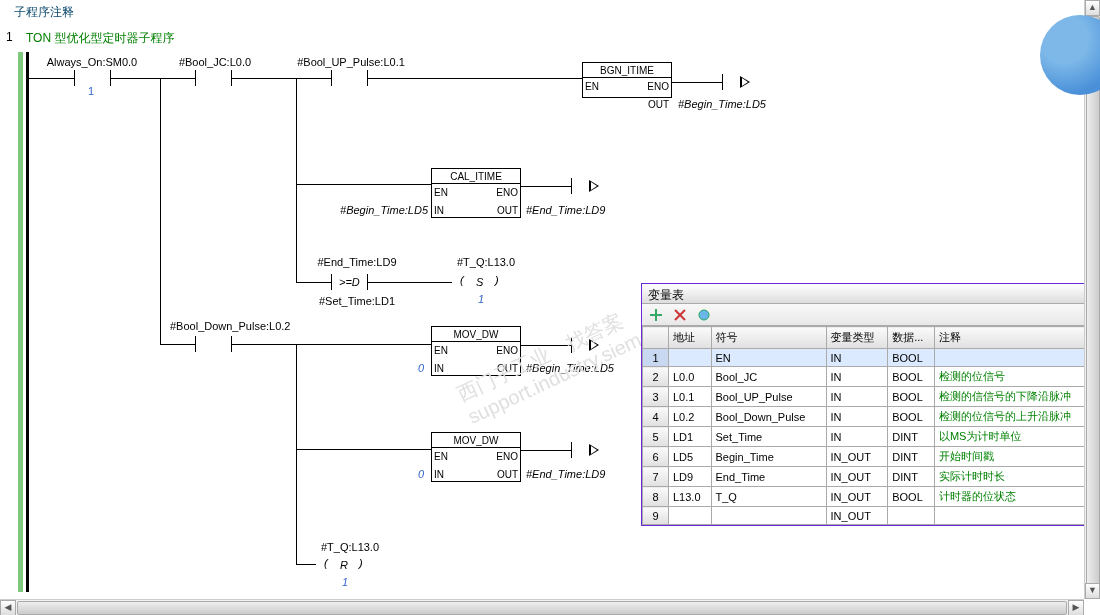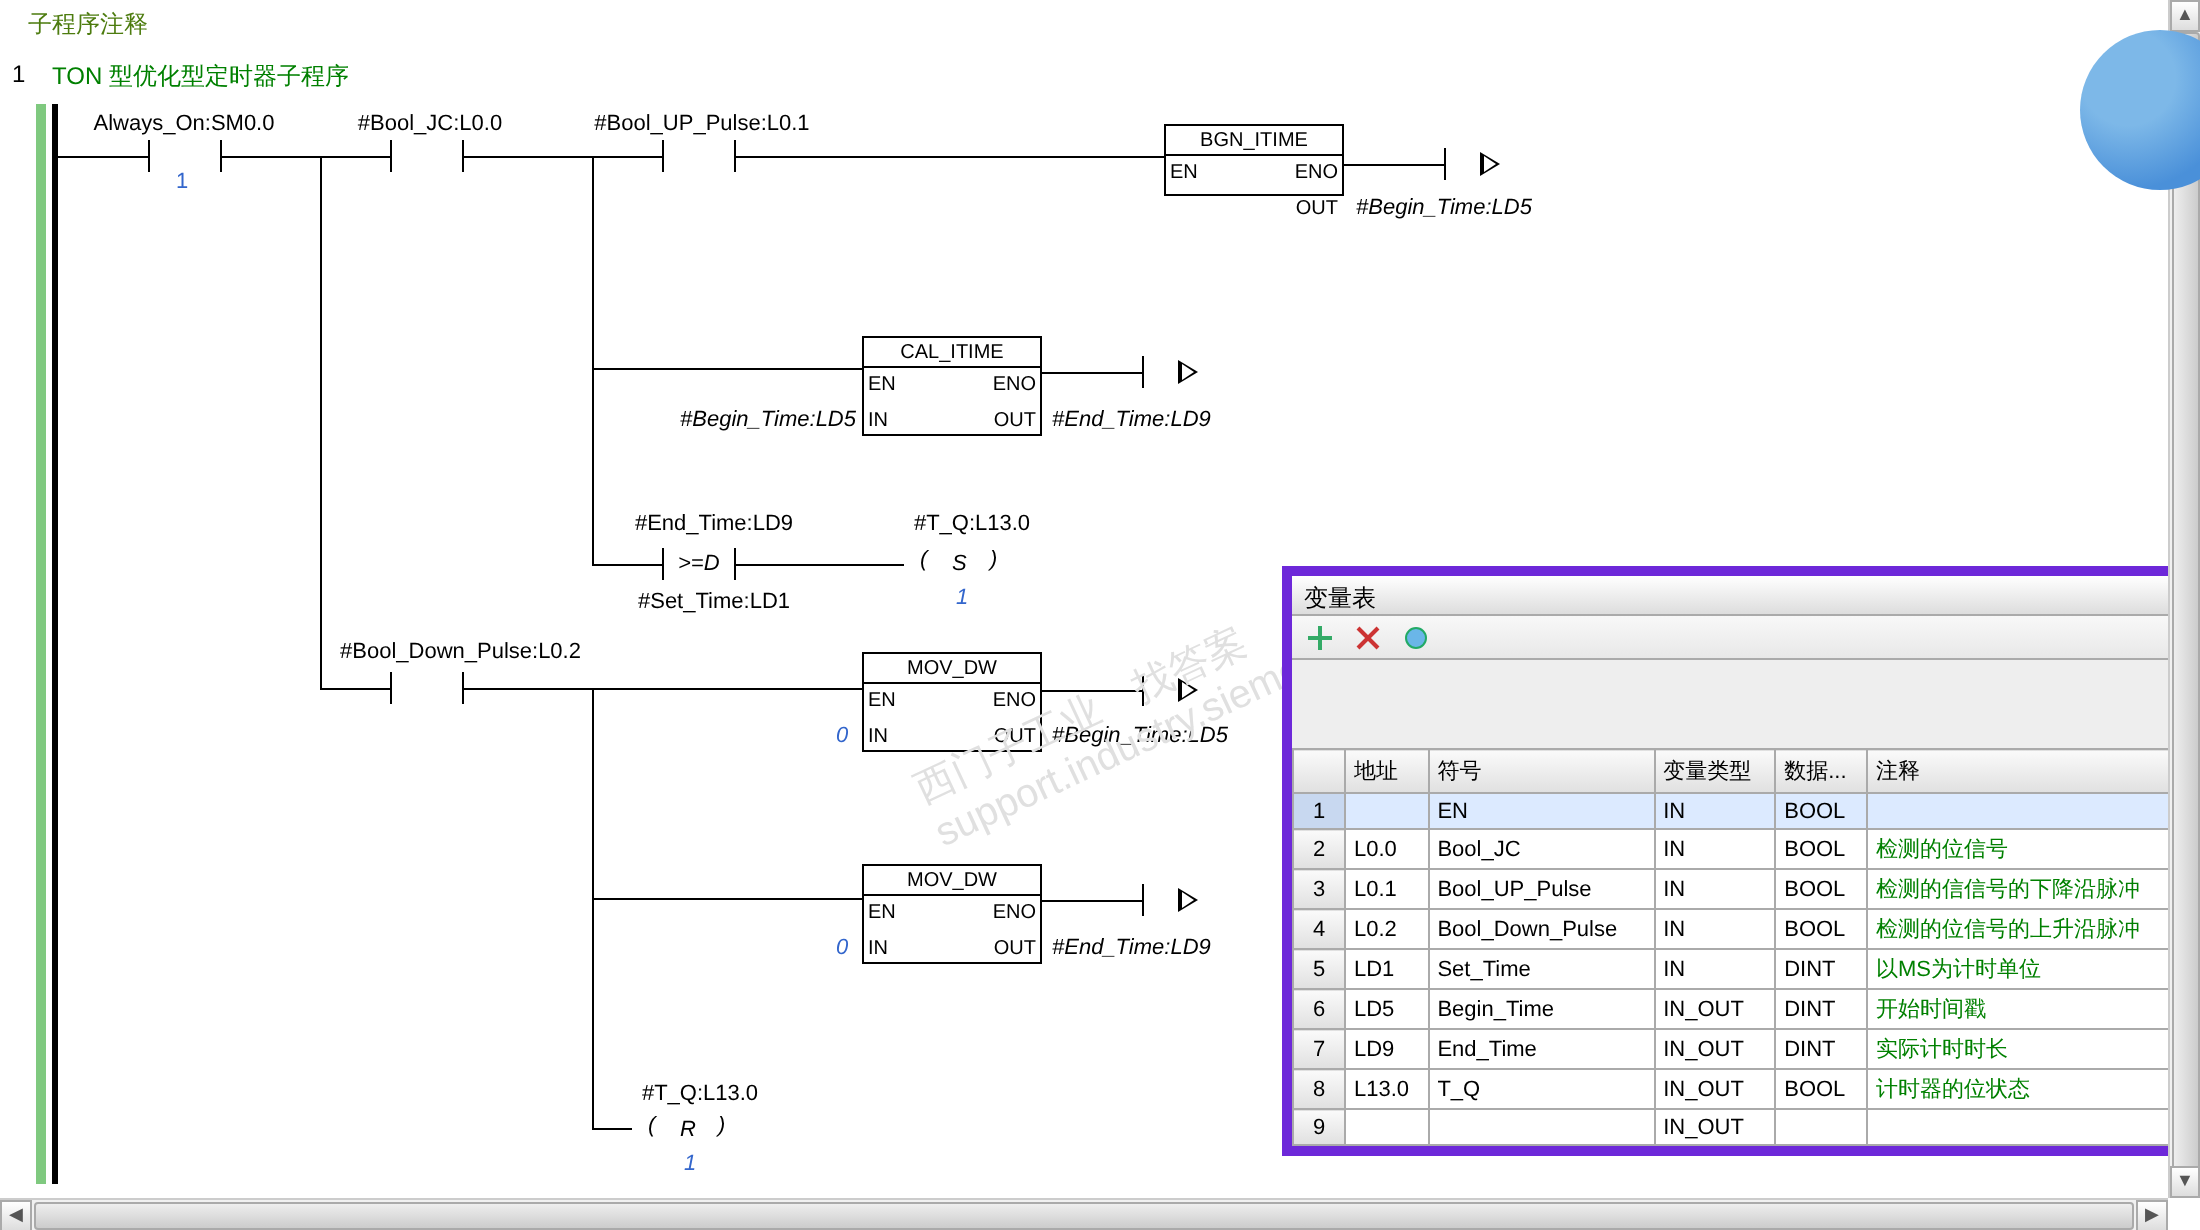"子程序注释" .hdr-comment { color: #4d7c0f -> #0c4a6e }
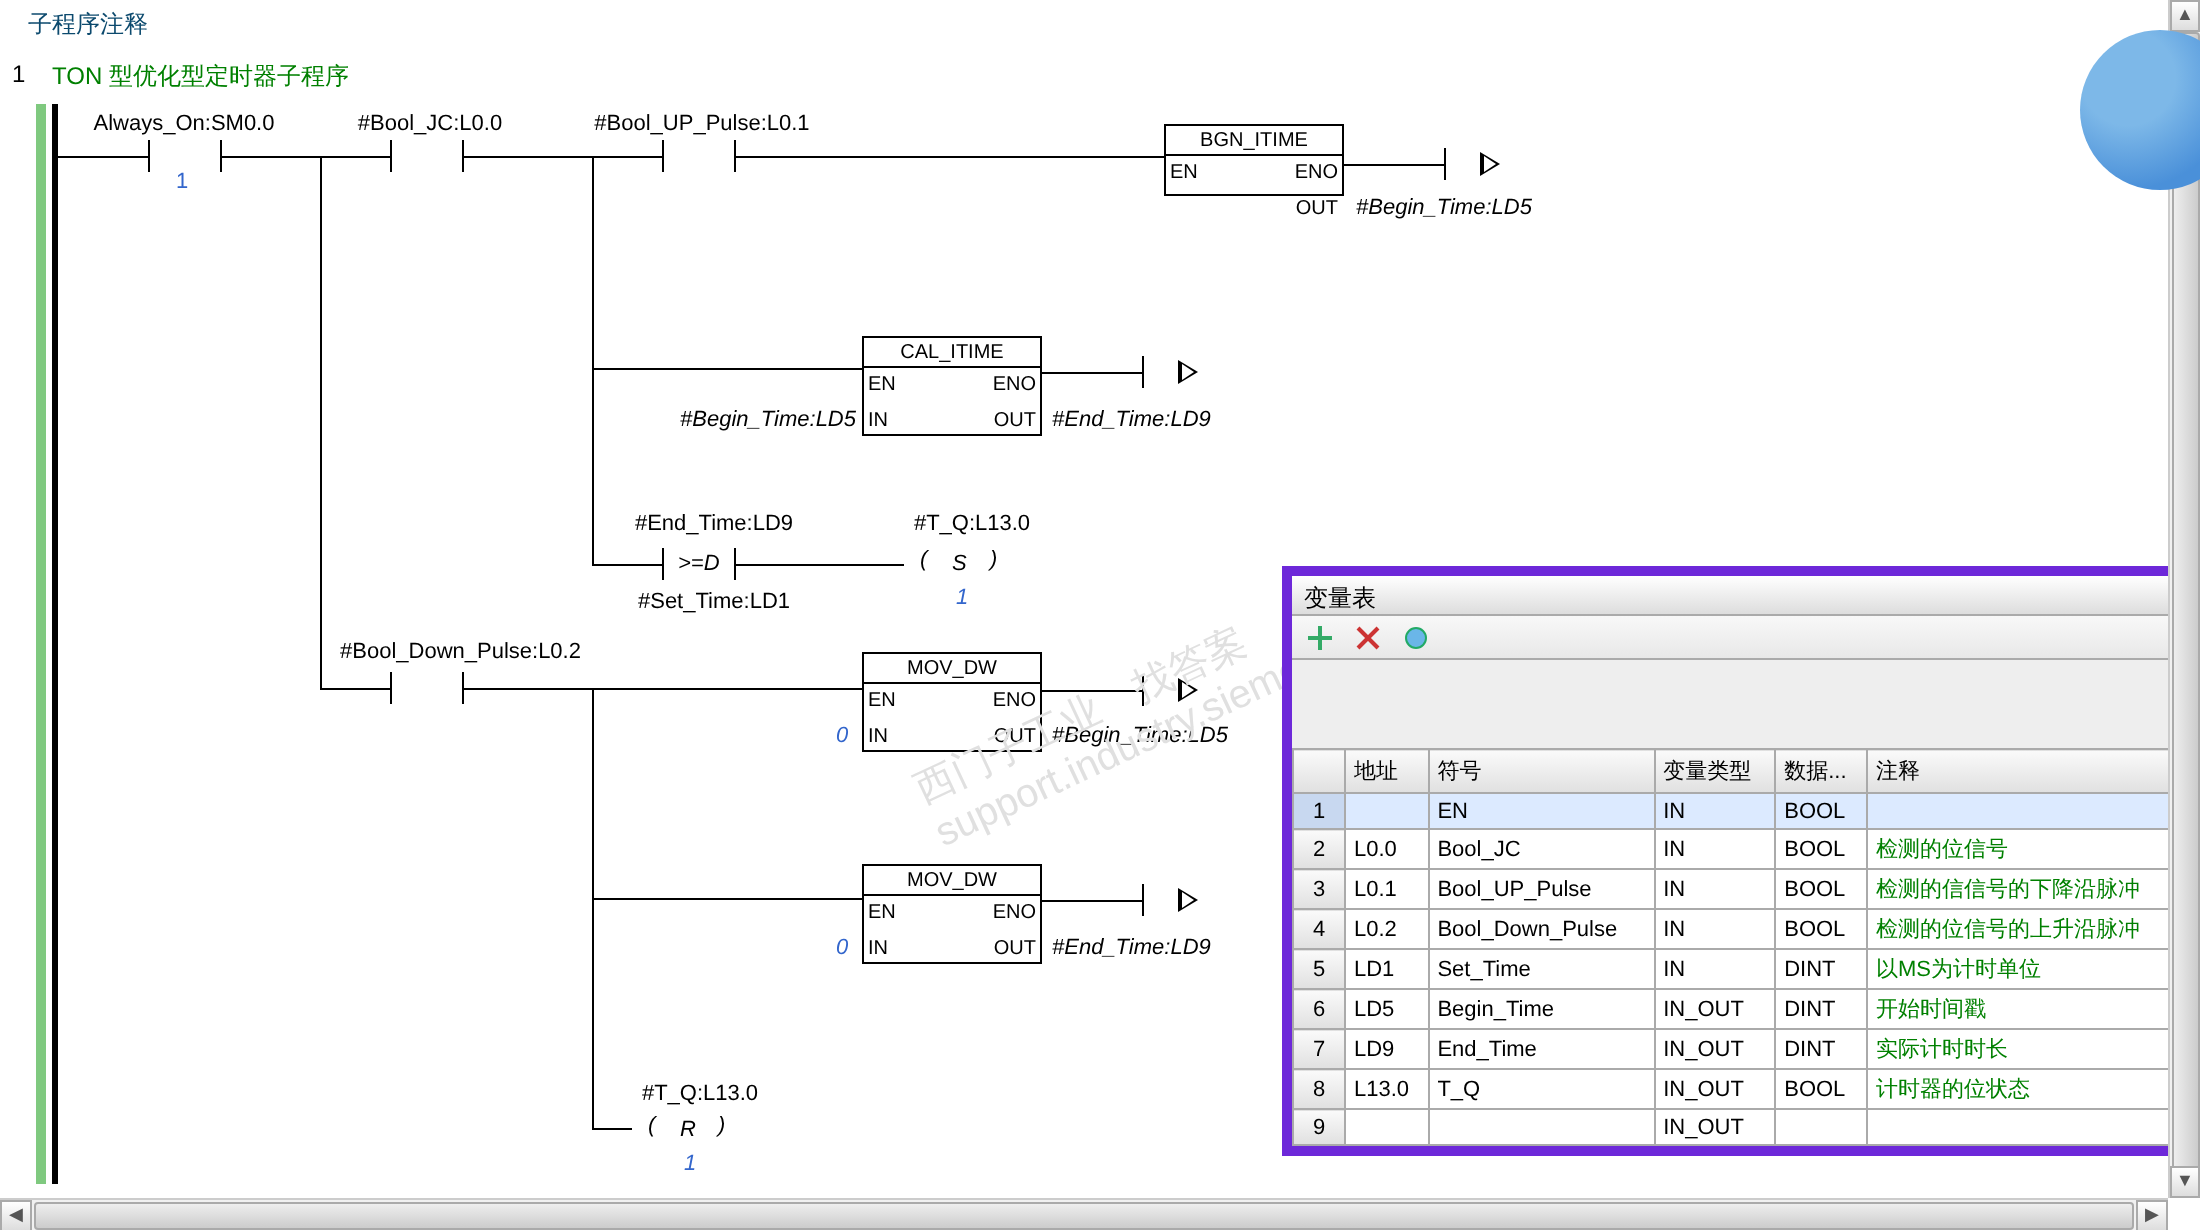"变量表" .vartable { border: 5px solid #6d28d9 -> 1px solid #6d28d9 }
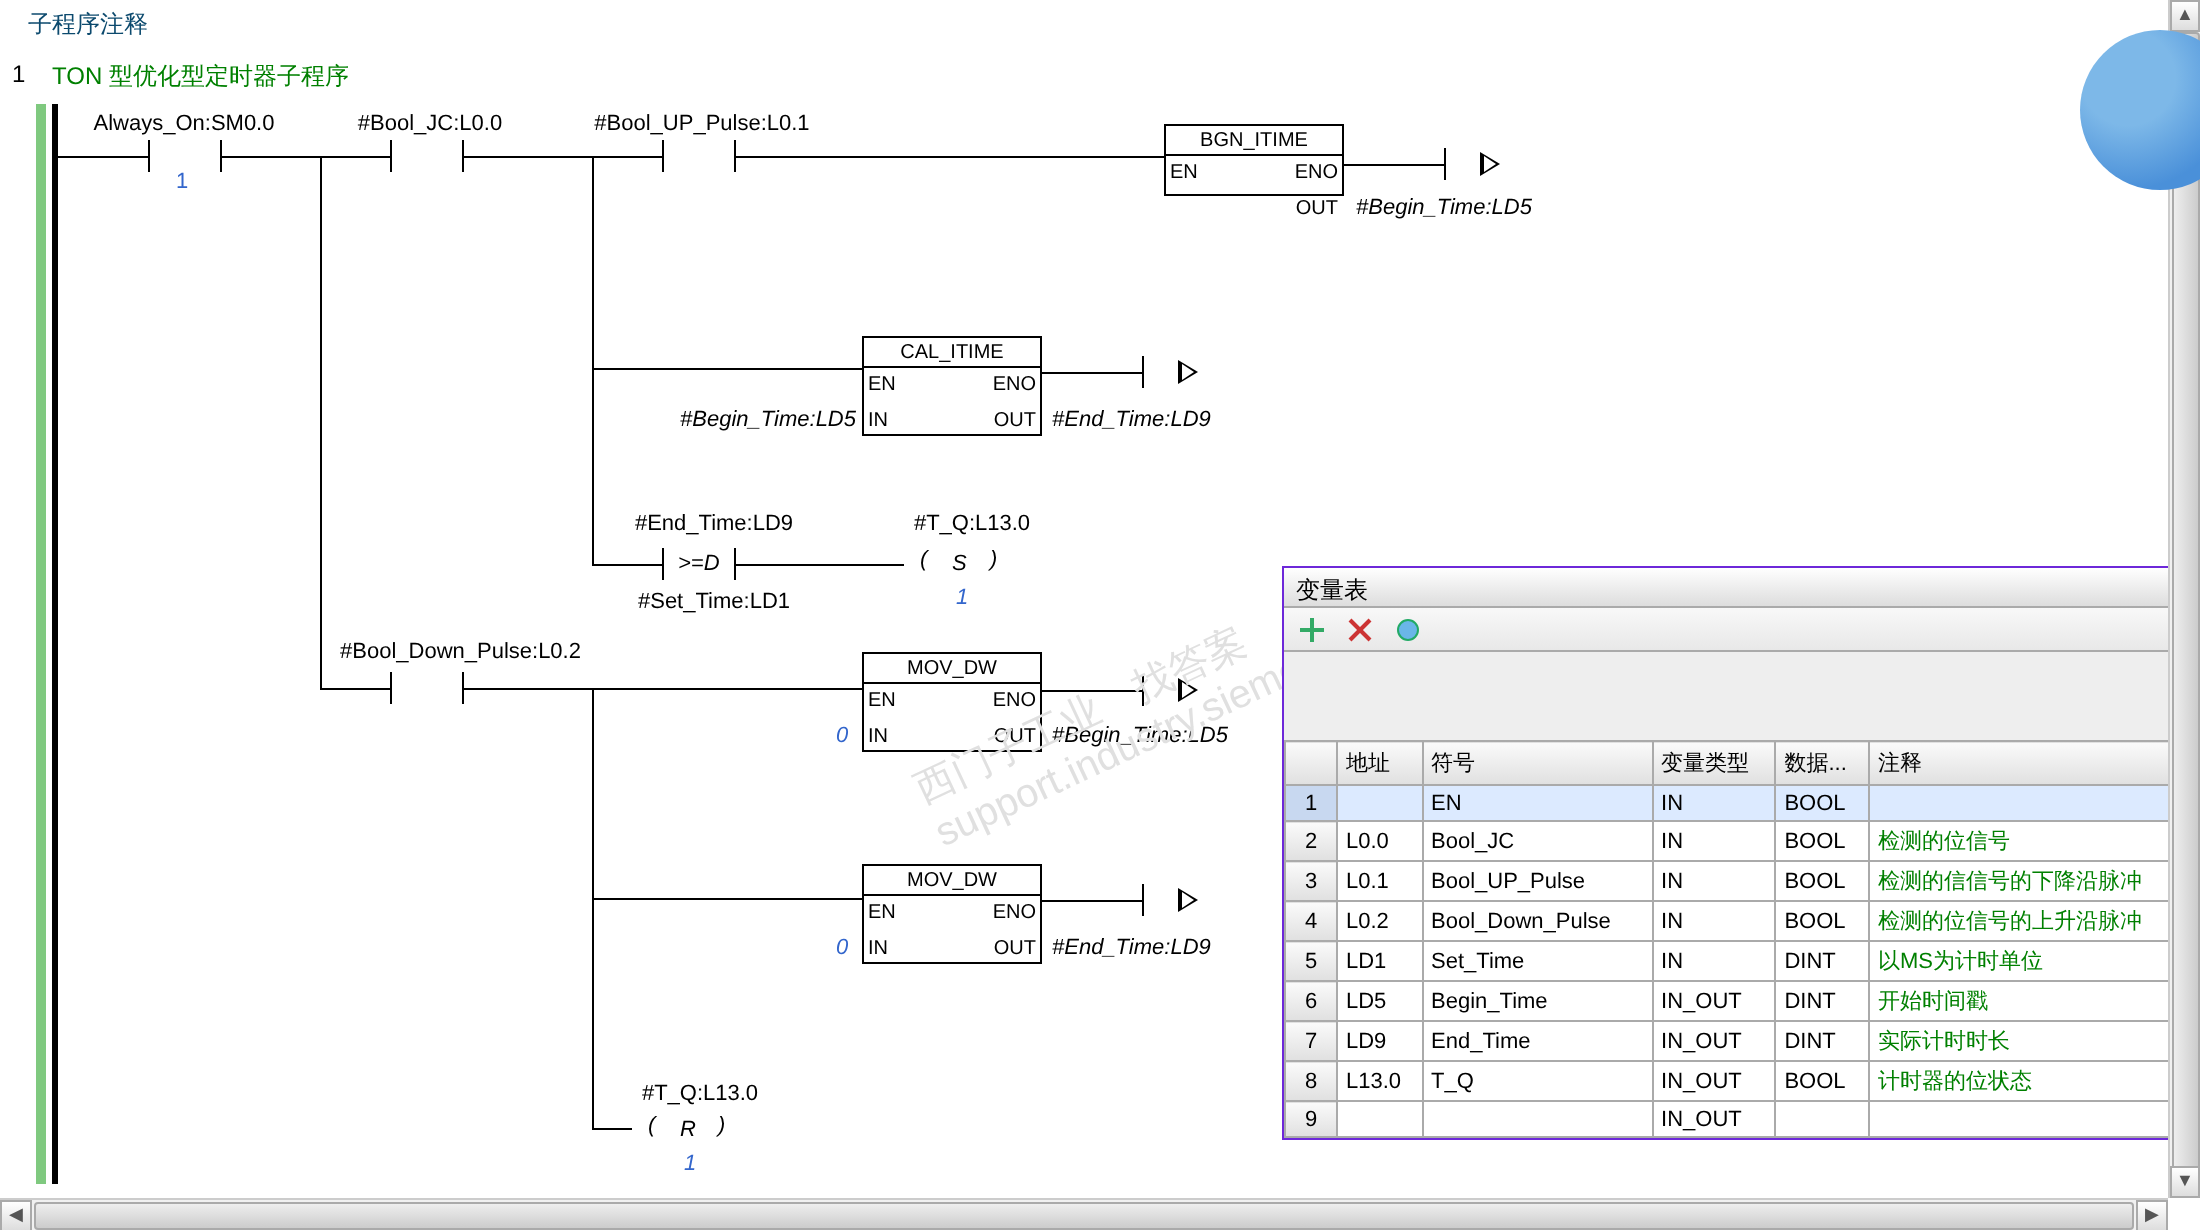"地址" .vartable table { margin-top: 44px -> none }
